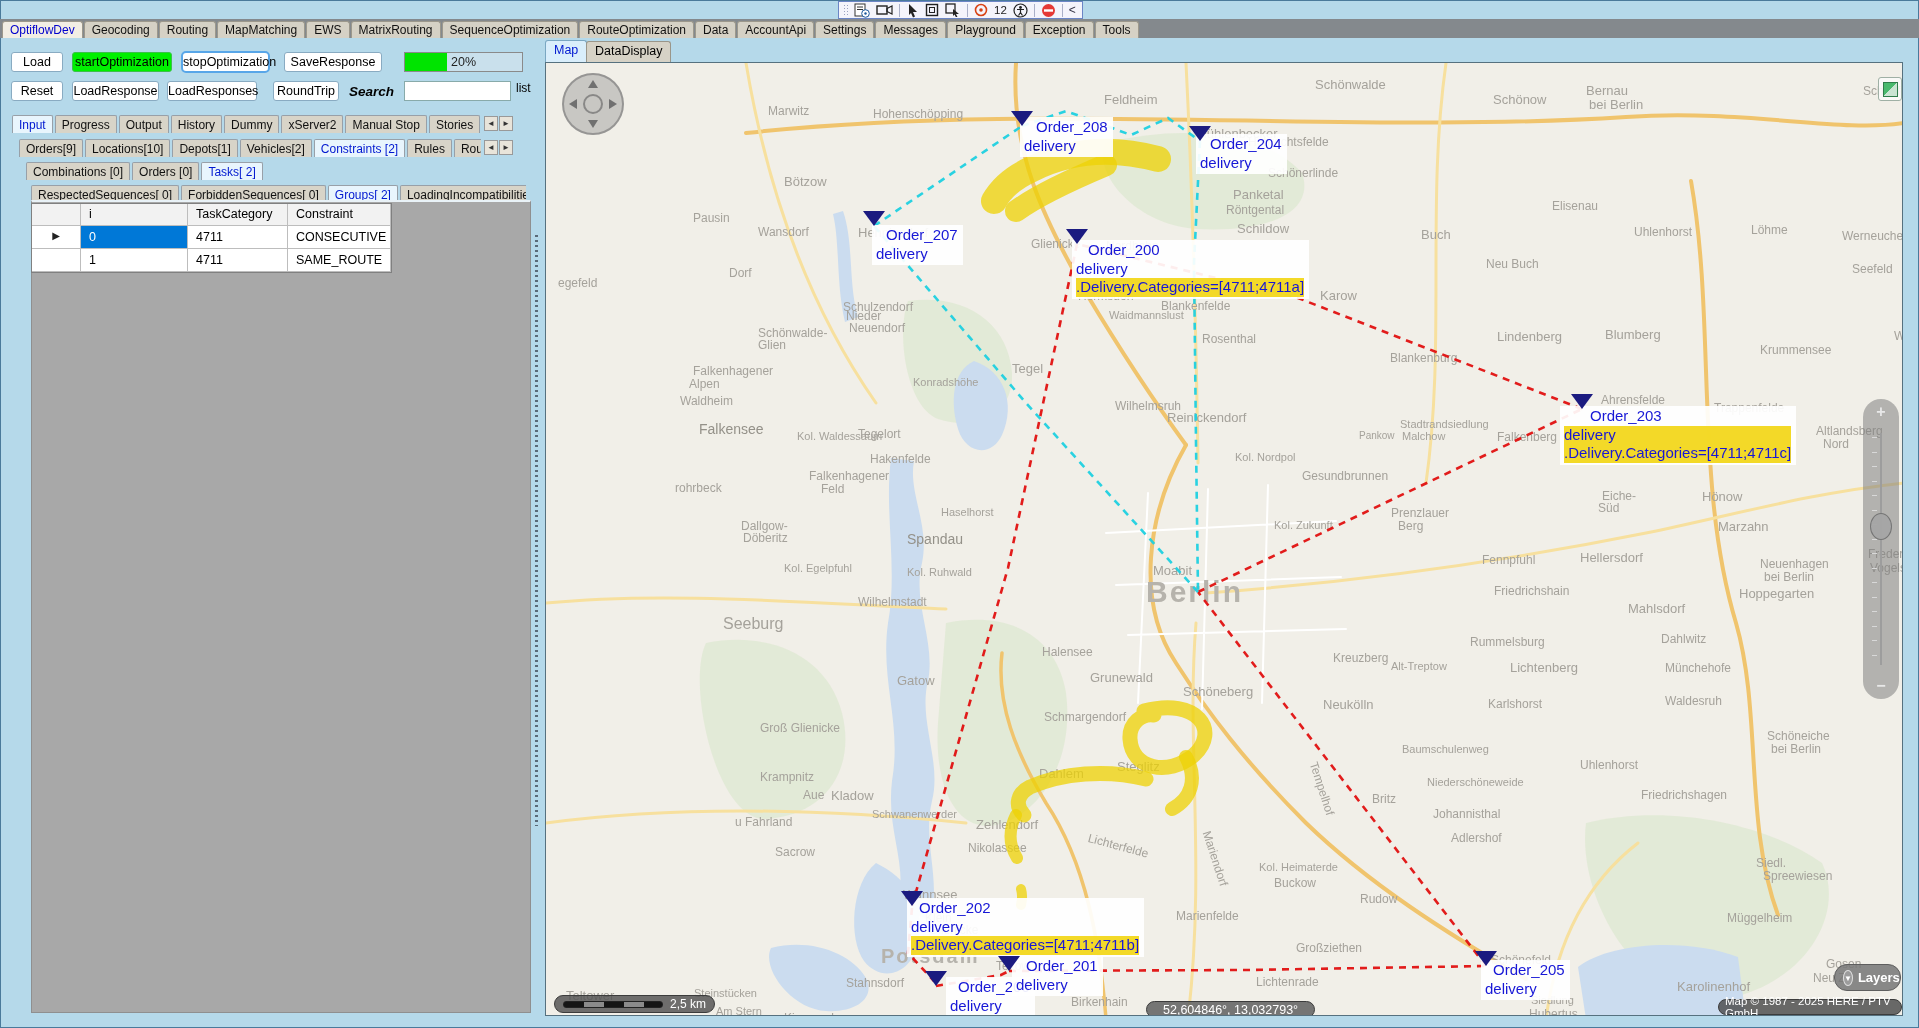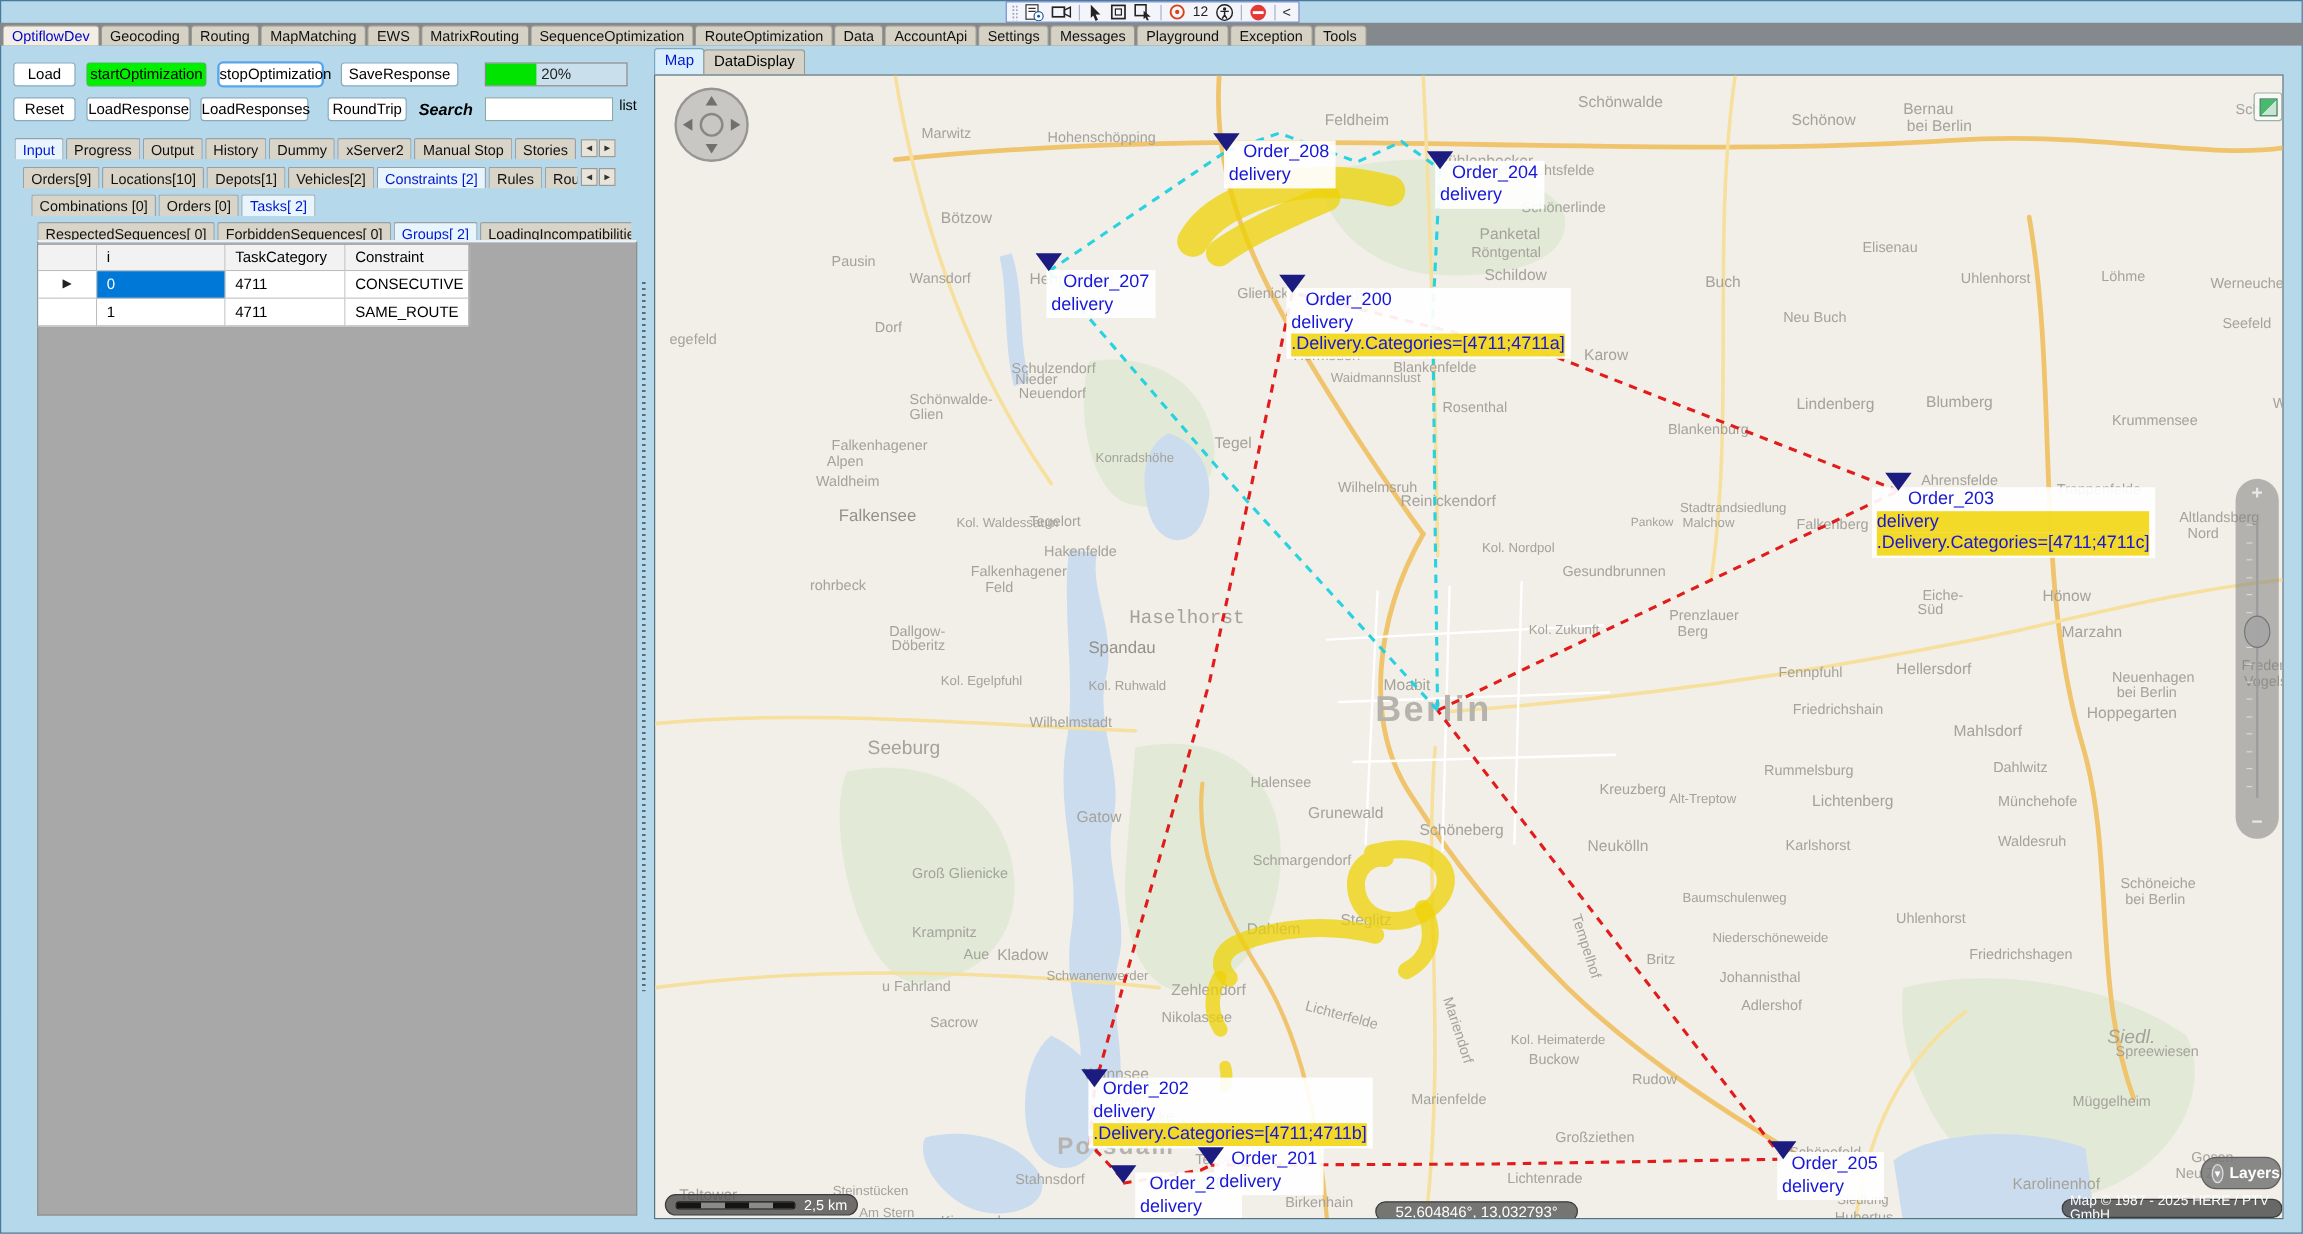"Haselhorst" span.place { font-family: Liberation Mono, monospace -> none; font-size: 16px -> 11px }
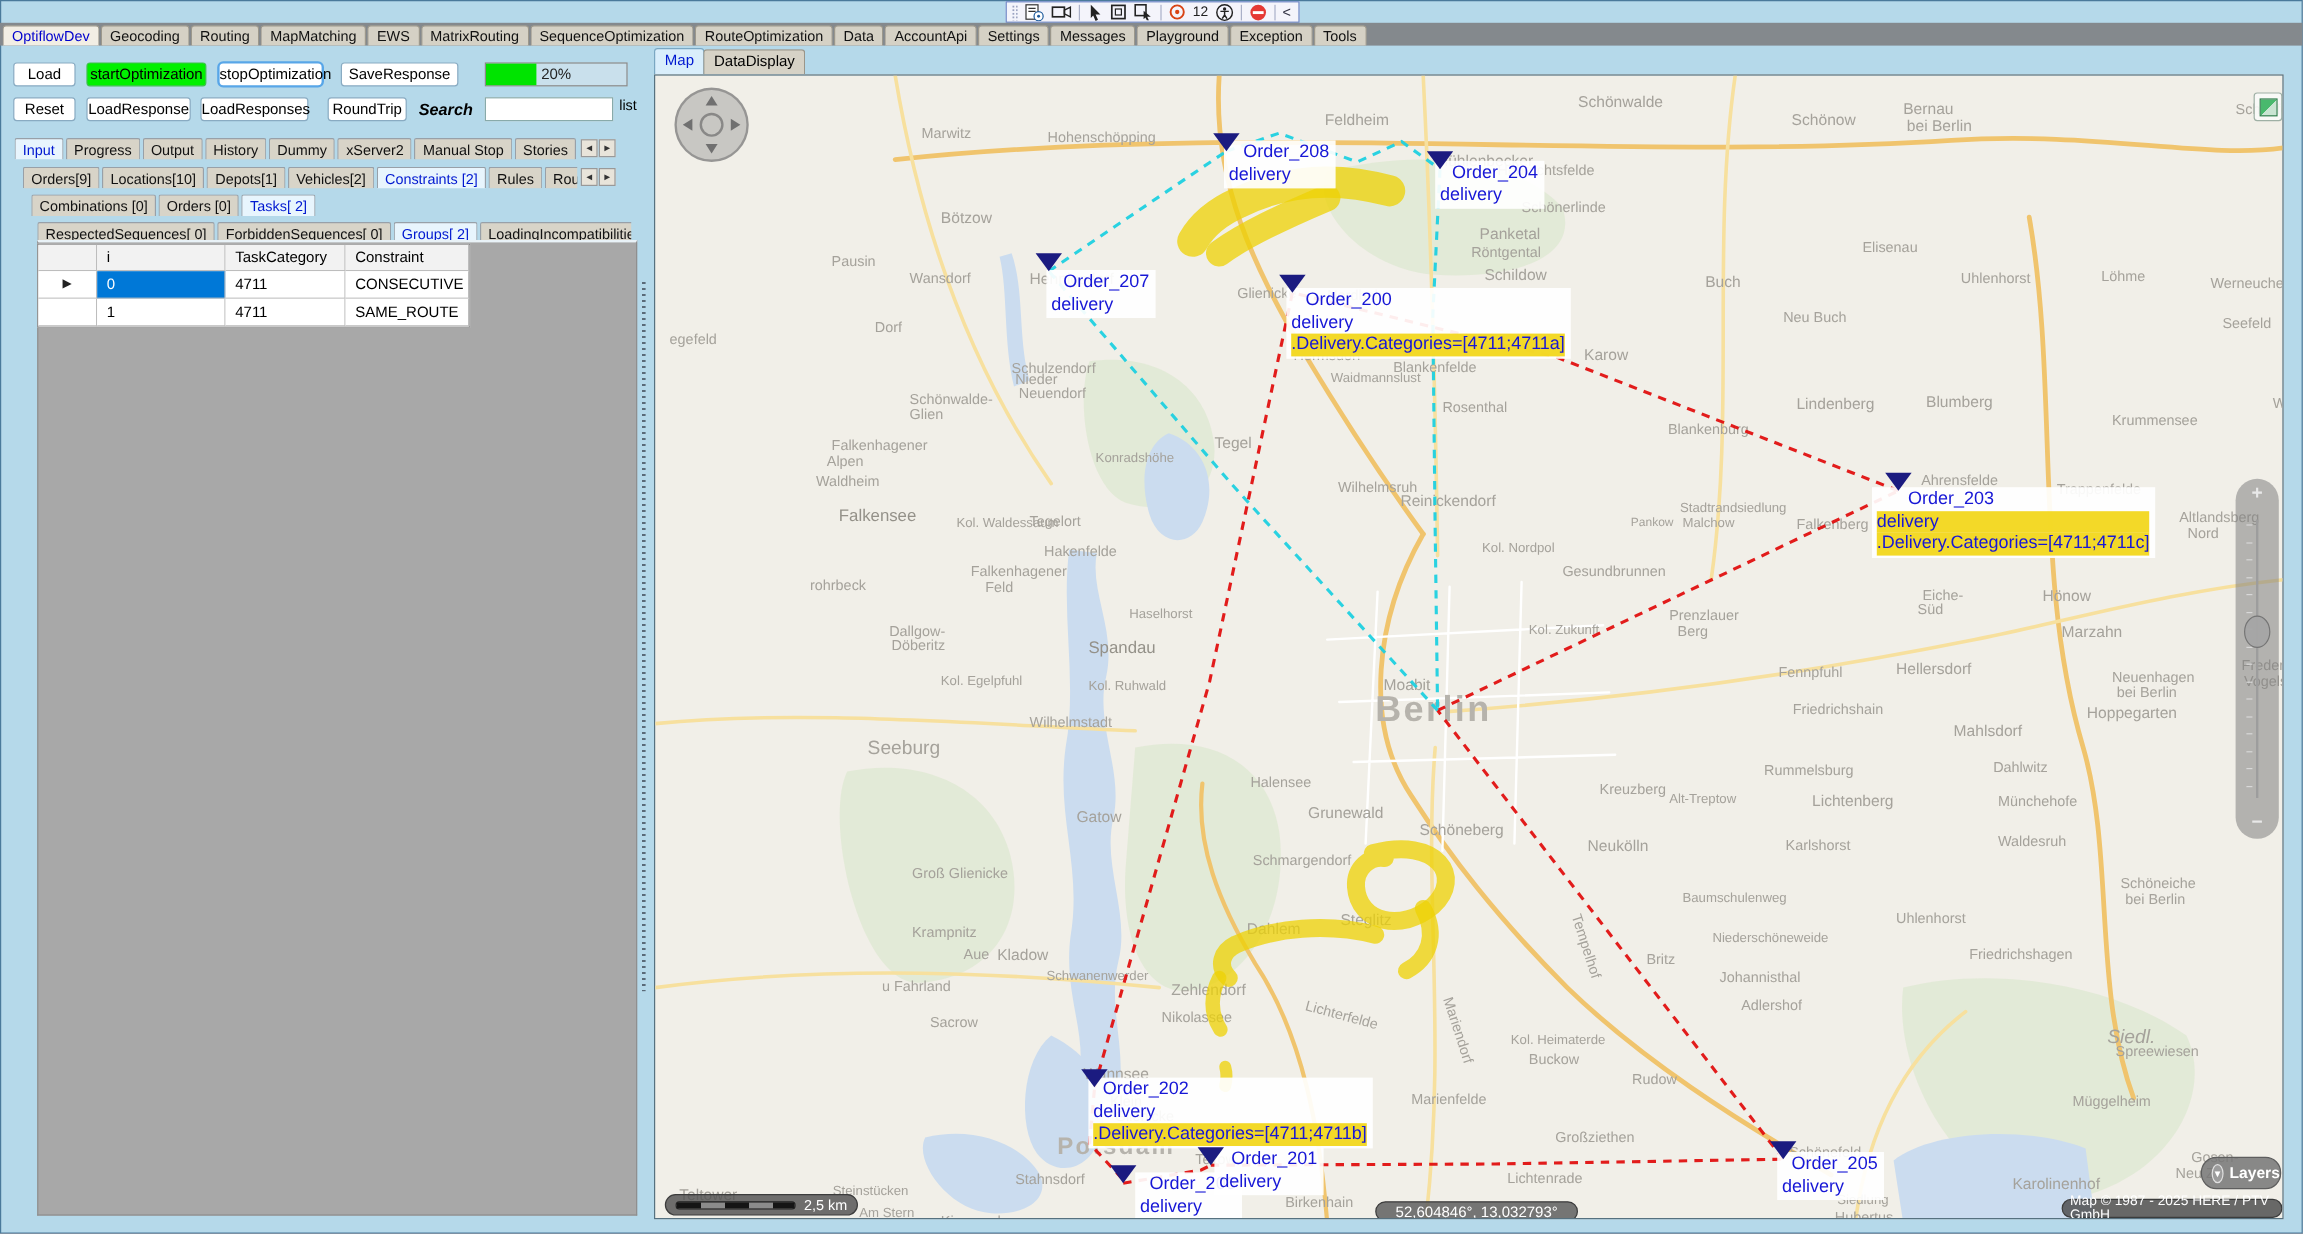"Siedl." span.place { font-size: 16px -> 12px; font-style: italic -> none }
